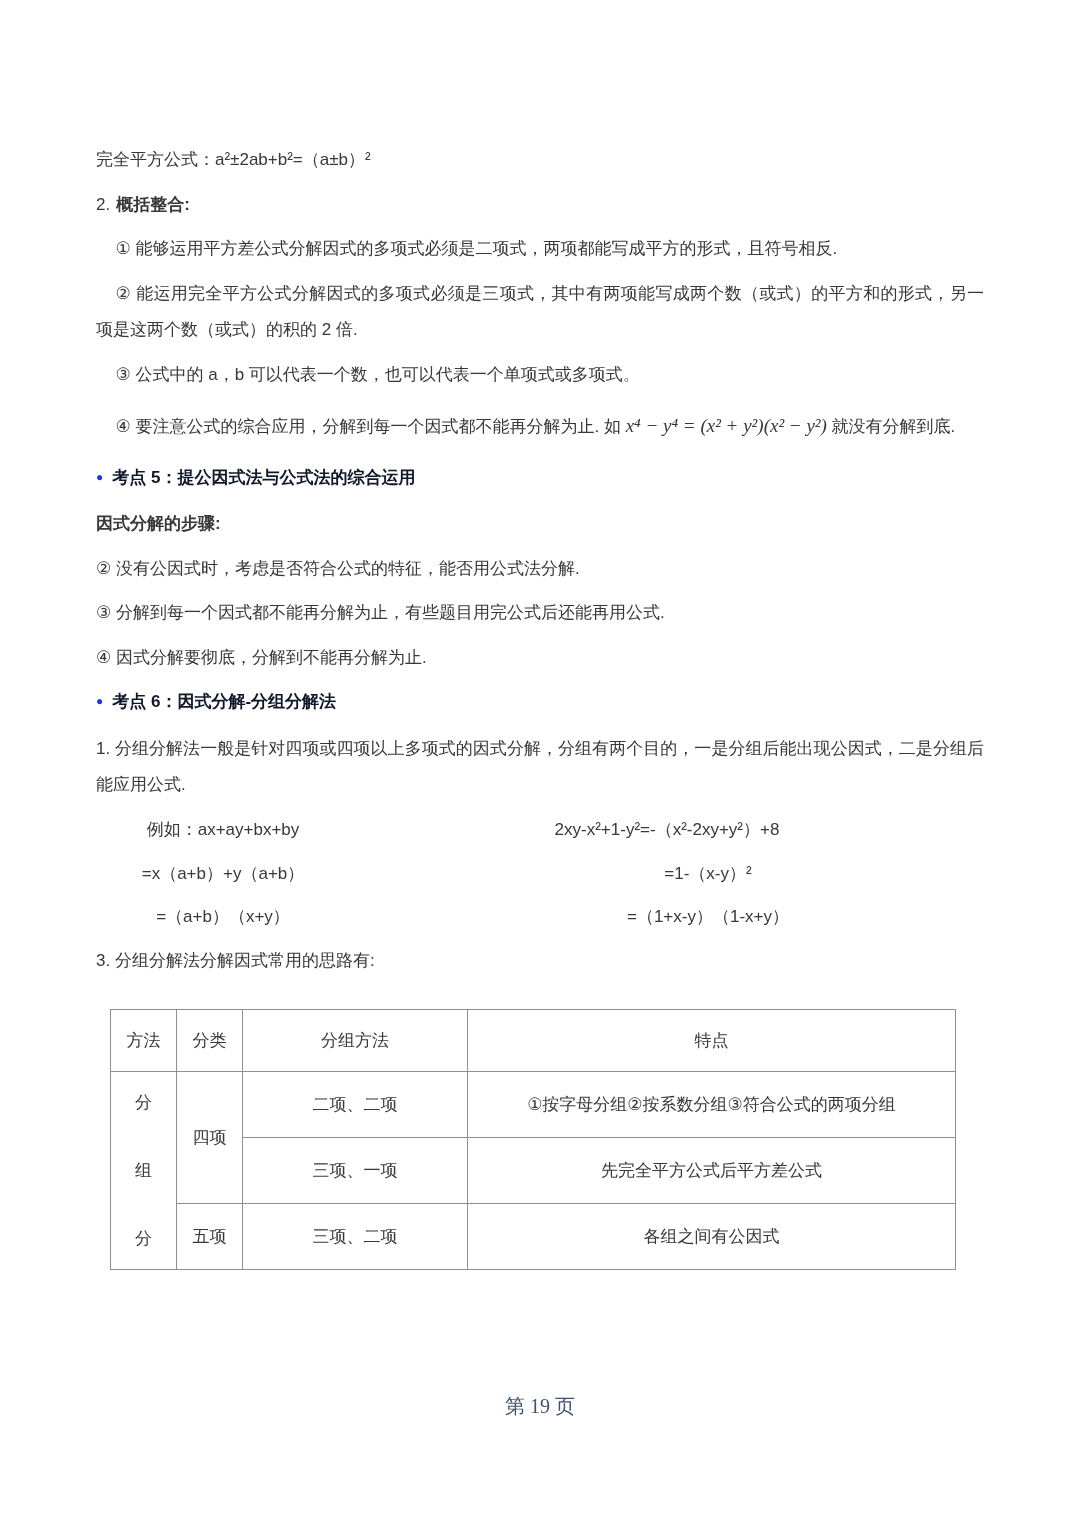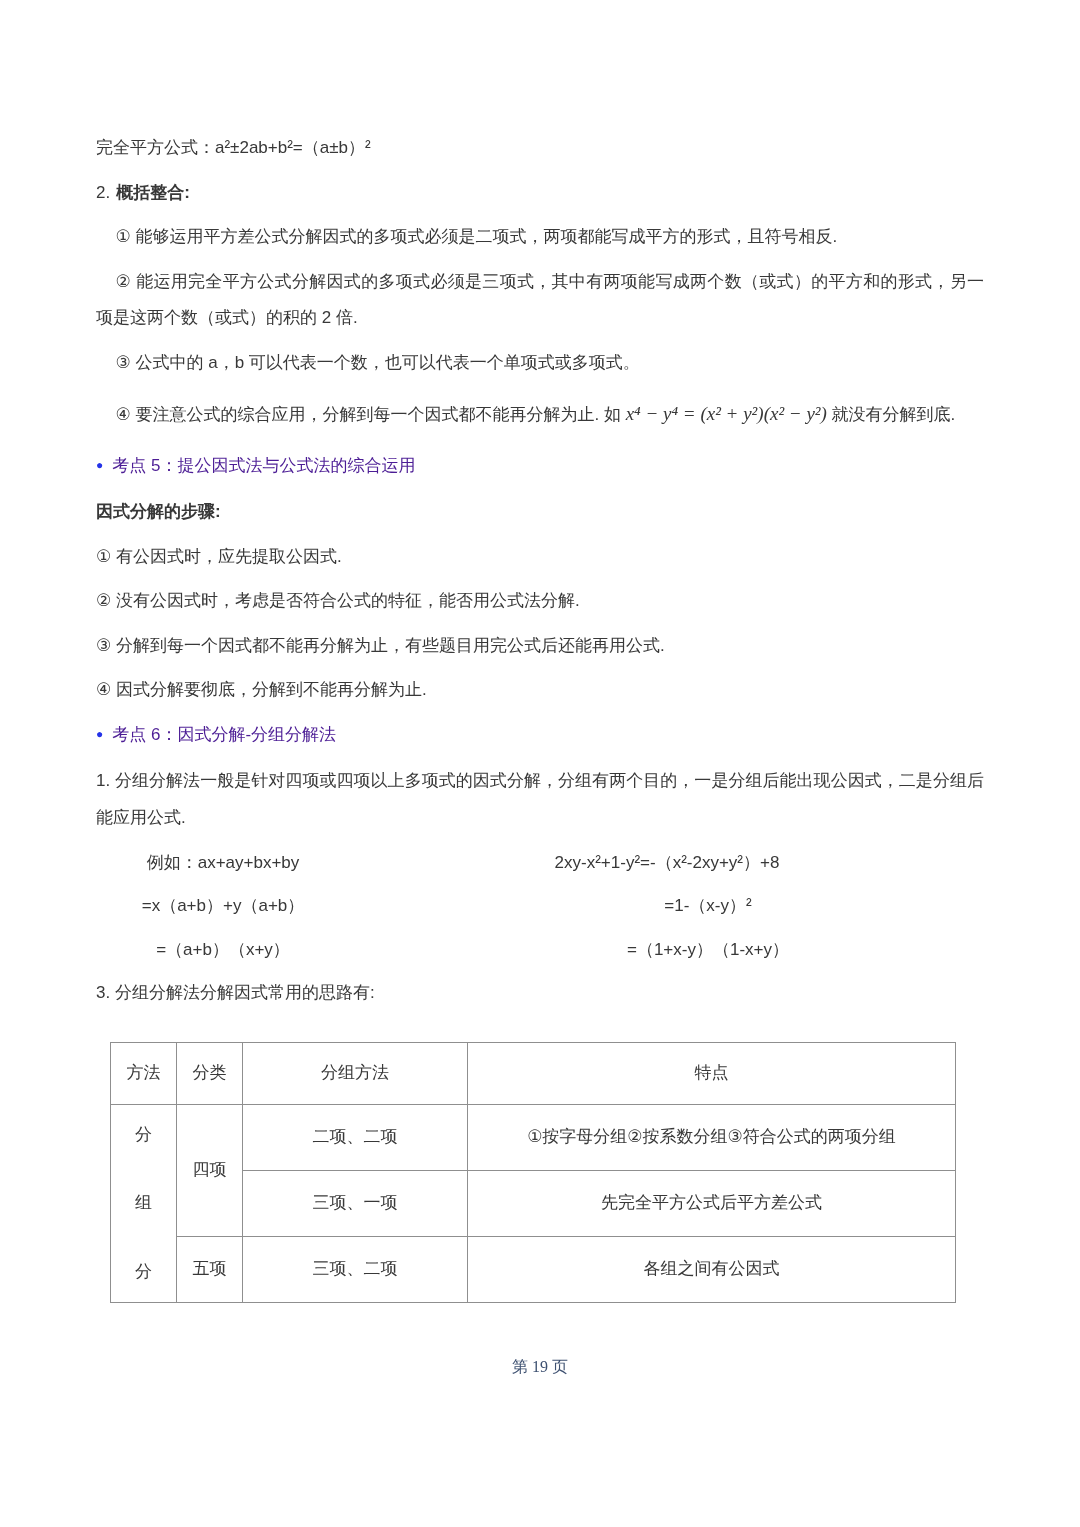"完全平方公式：a²±2ab+b²=（a±b）²" .page { margin-top: none -> 12px }
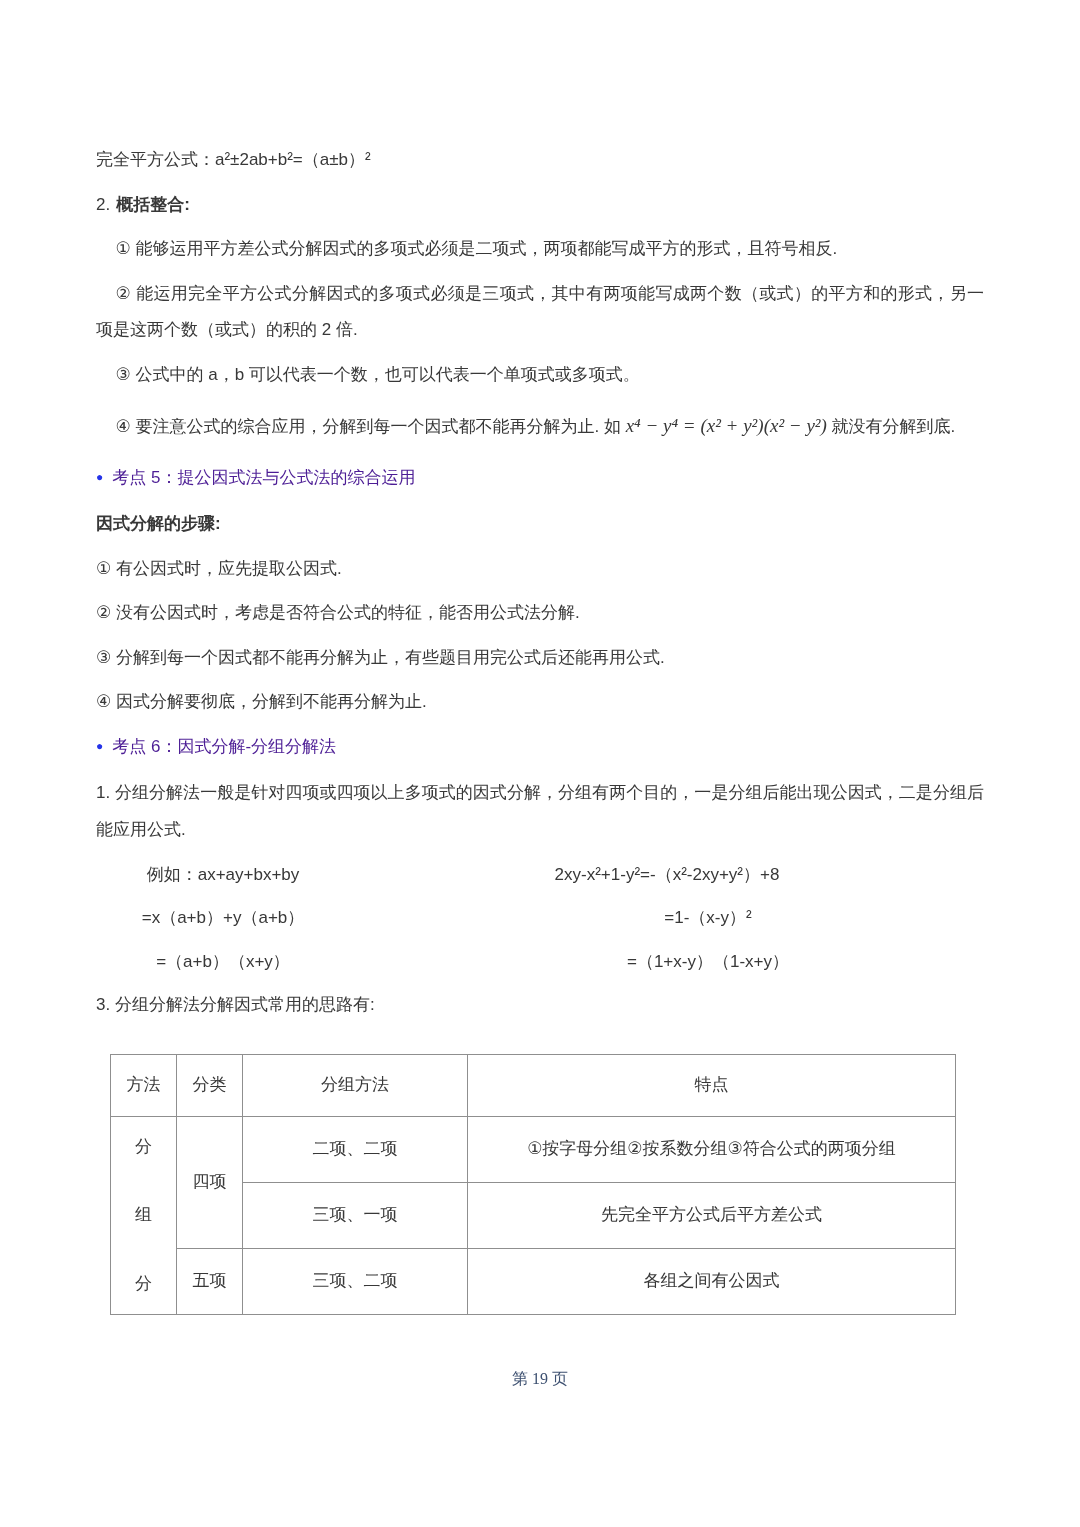"考点 5：提公因式法与公式法的综合运用" .heading { color: #4c1d95 -> #0f172a; font-weight: normal -> bold }
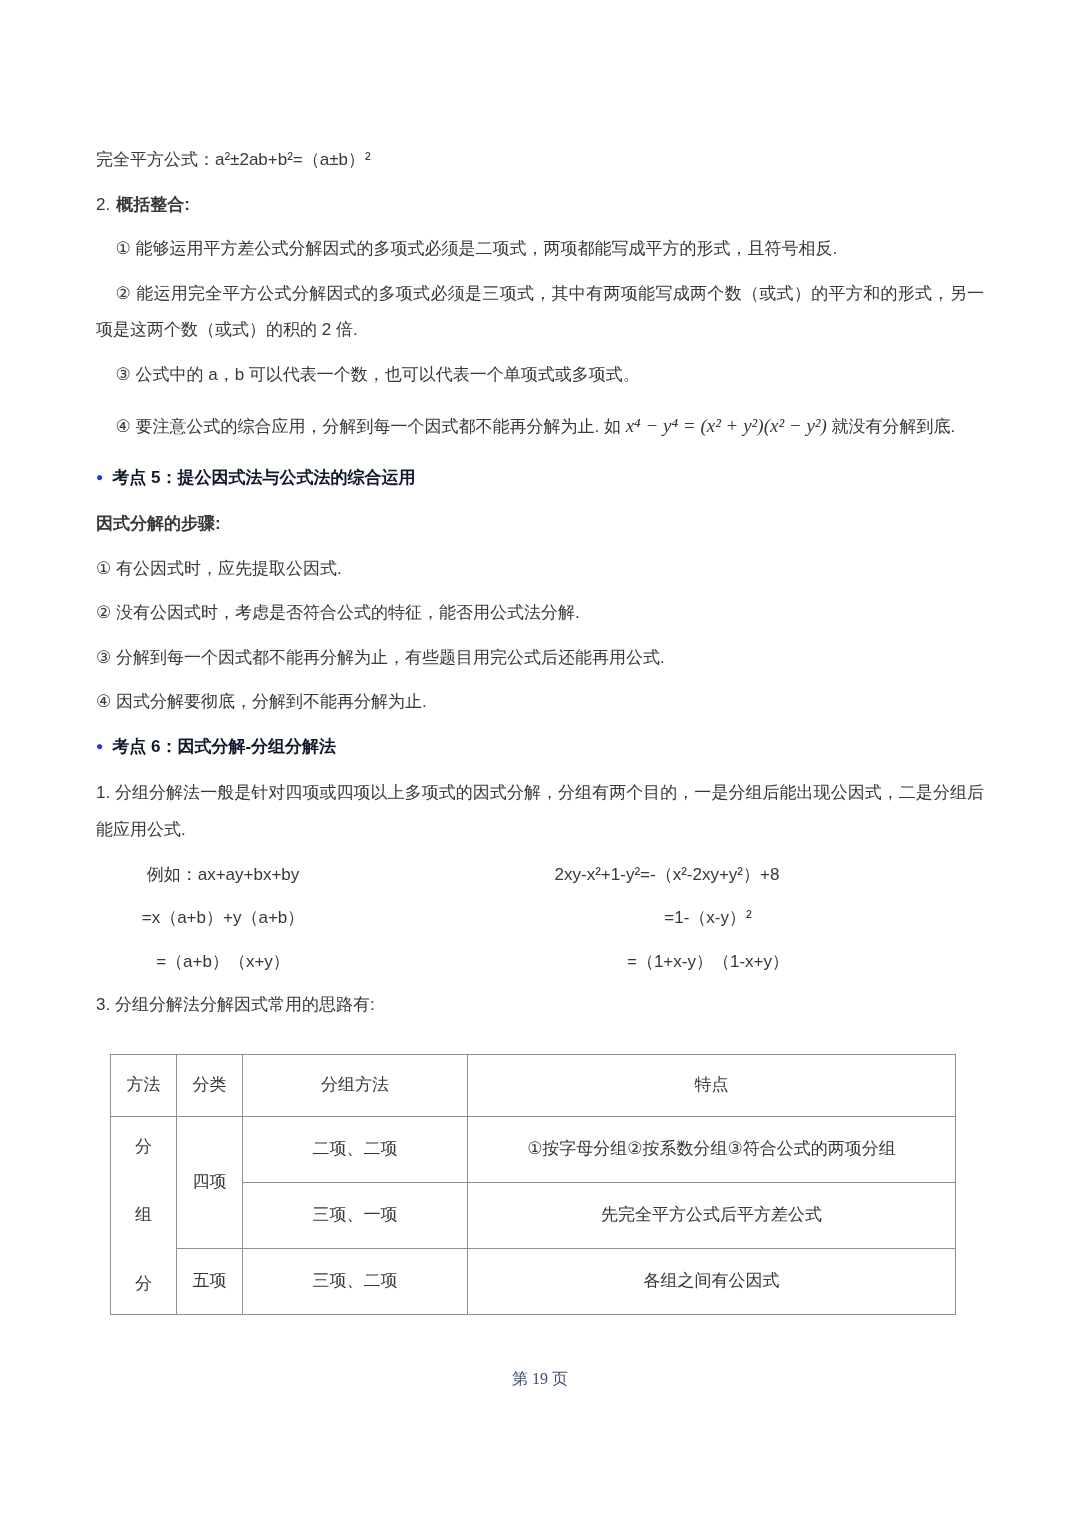"① 有公因式时，应先提取公因式." p { html: <p>① 有公因式时，应先提取公因式.</p> -> none }
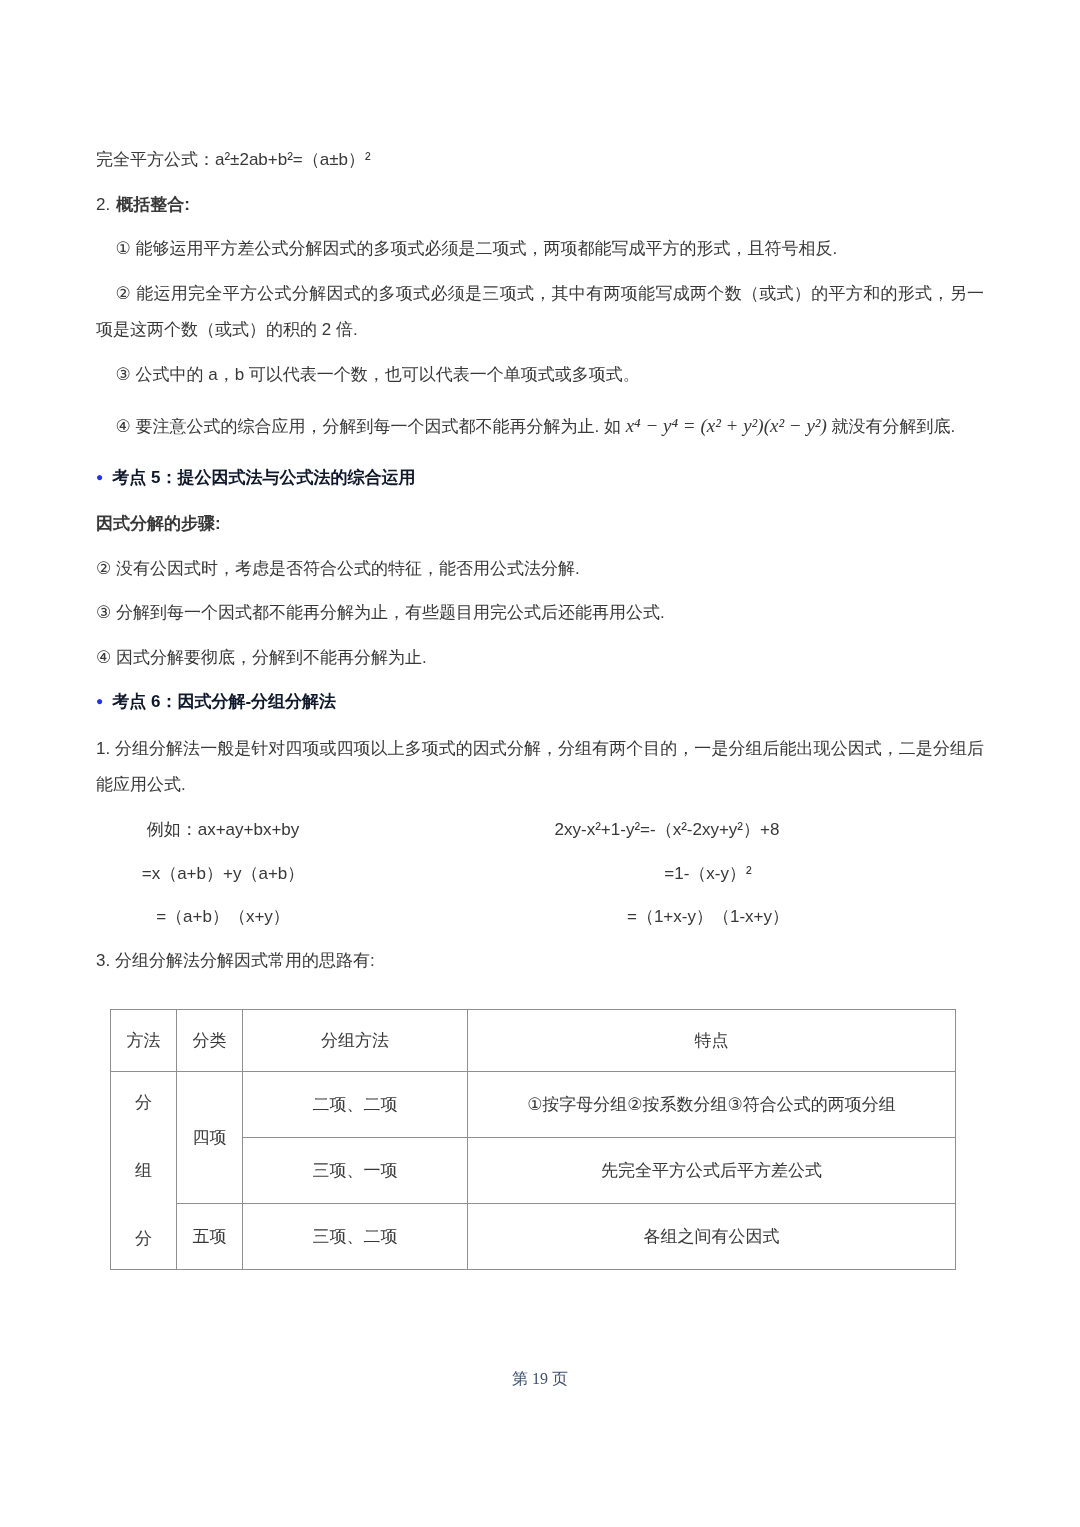"第 19 页" .footer { bottom: 94px -> 64px; font-size: 16px -> 20px }
